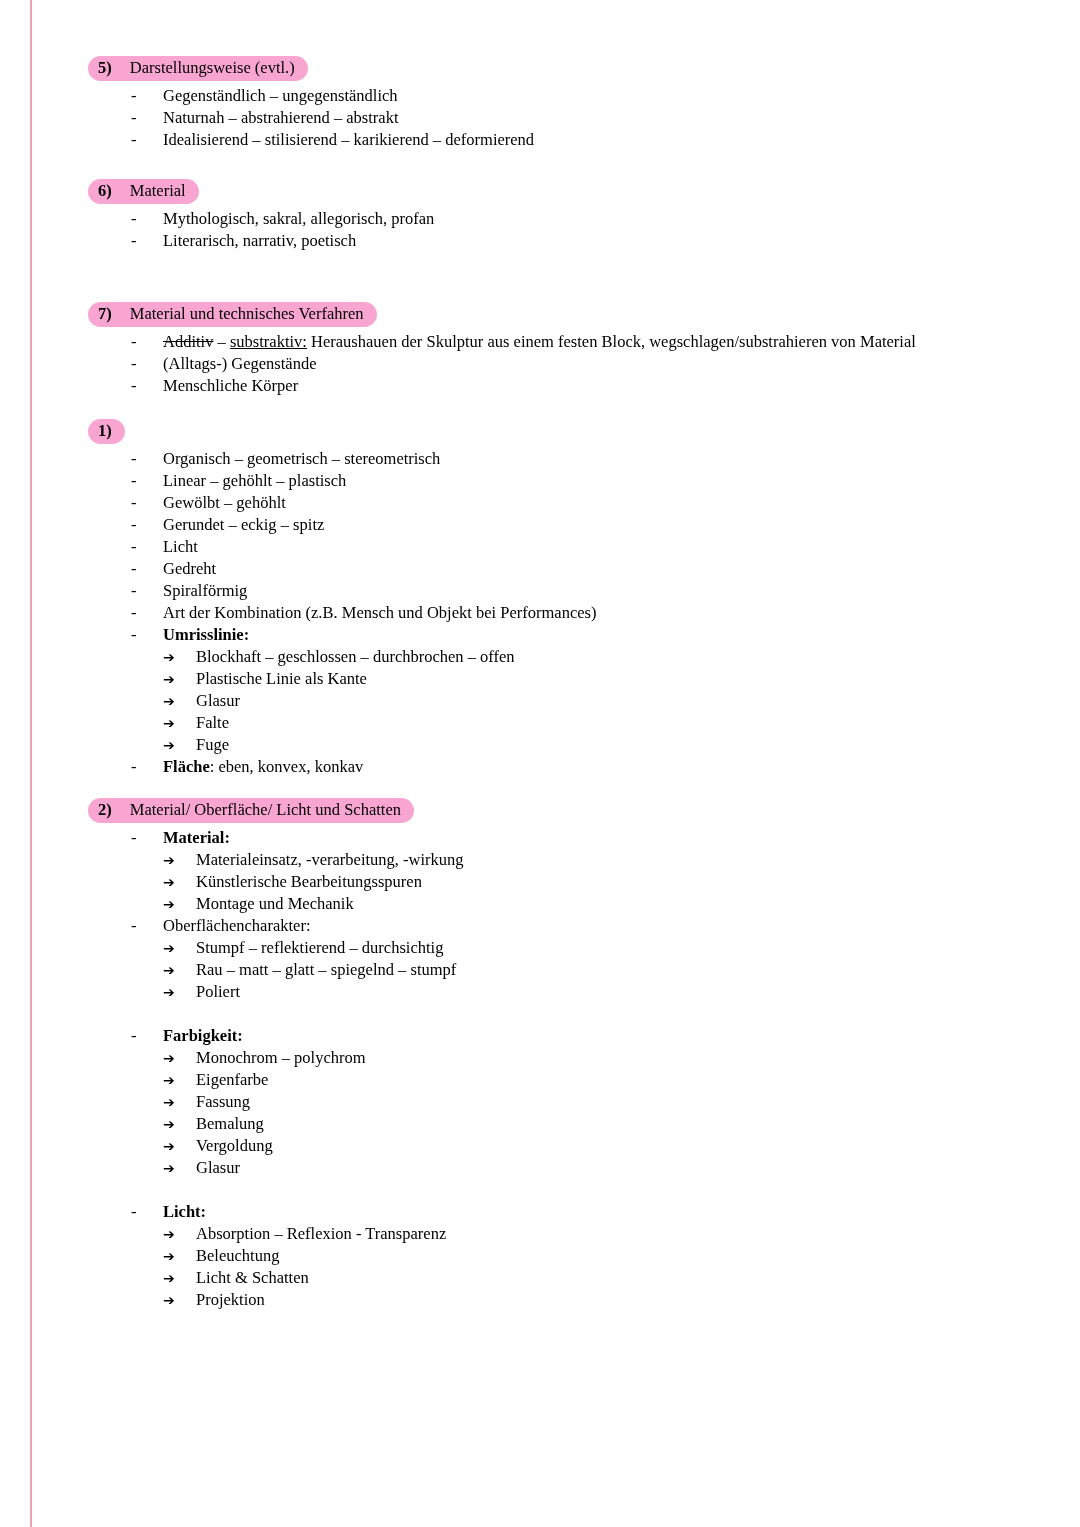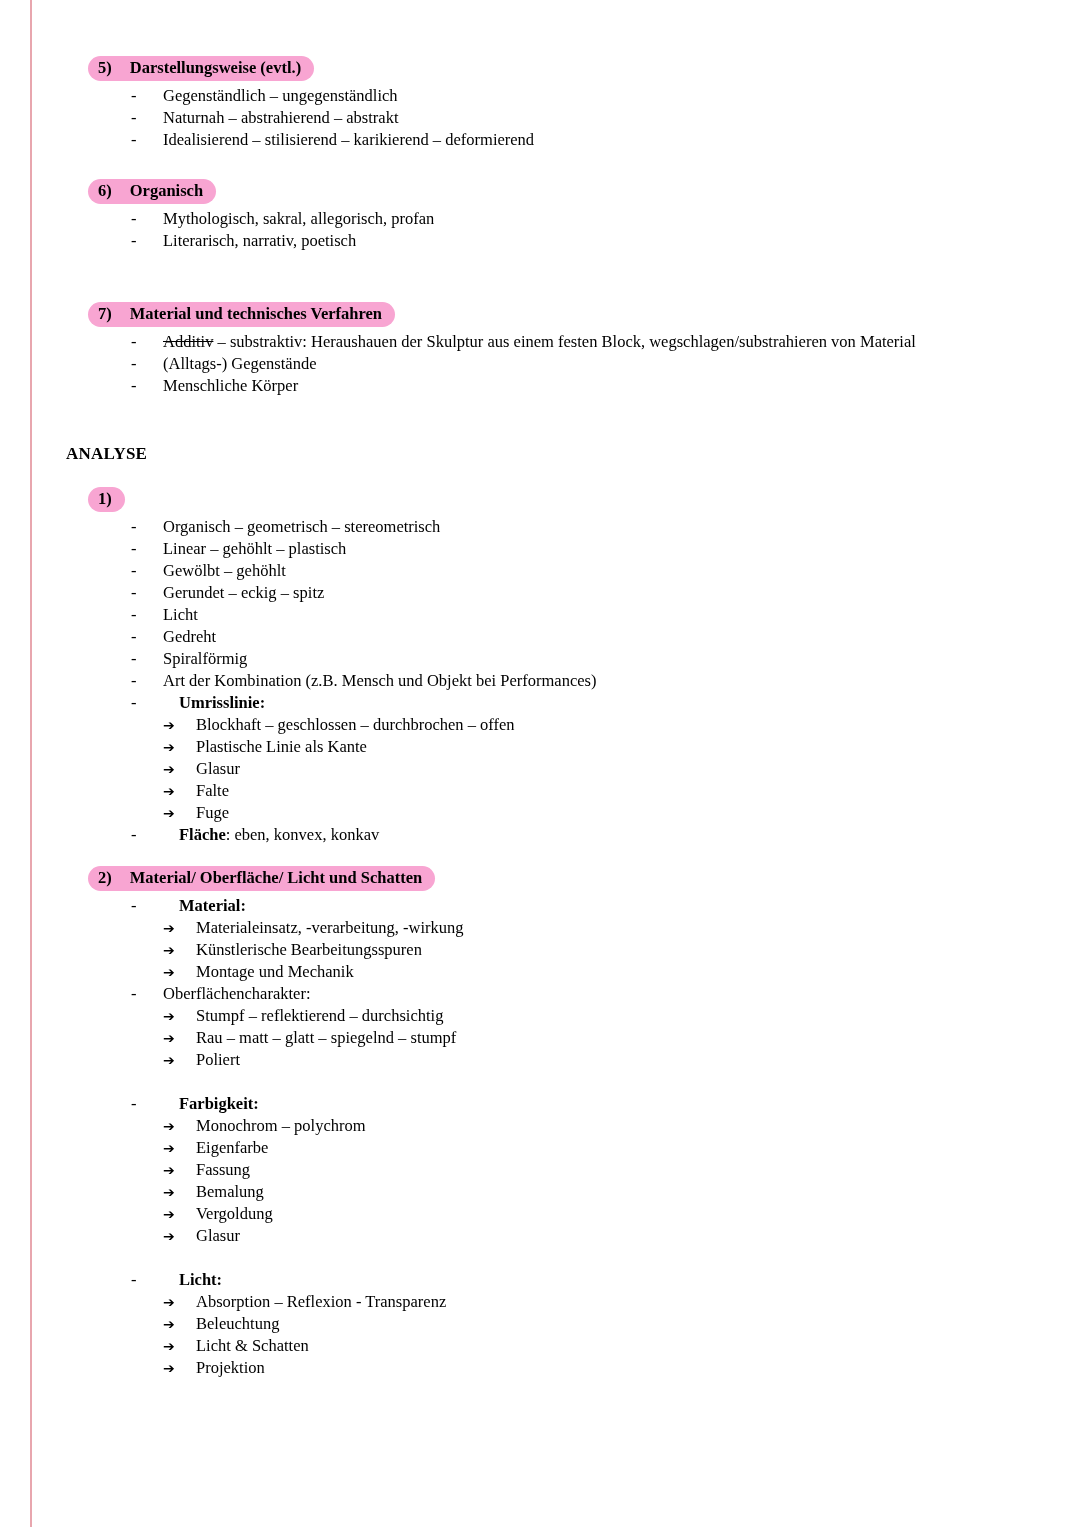"Darstellungsweise (evtl.)" .pill .title { font-weight: bold -> normal }
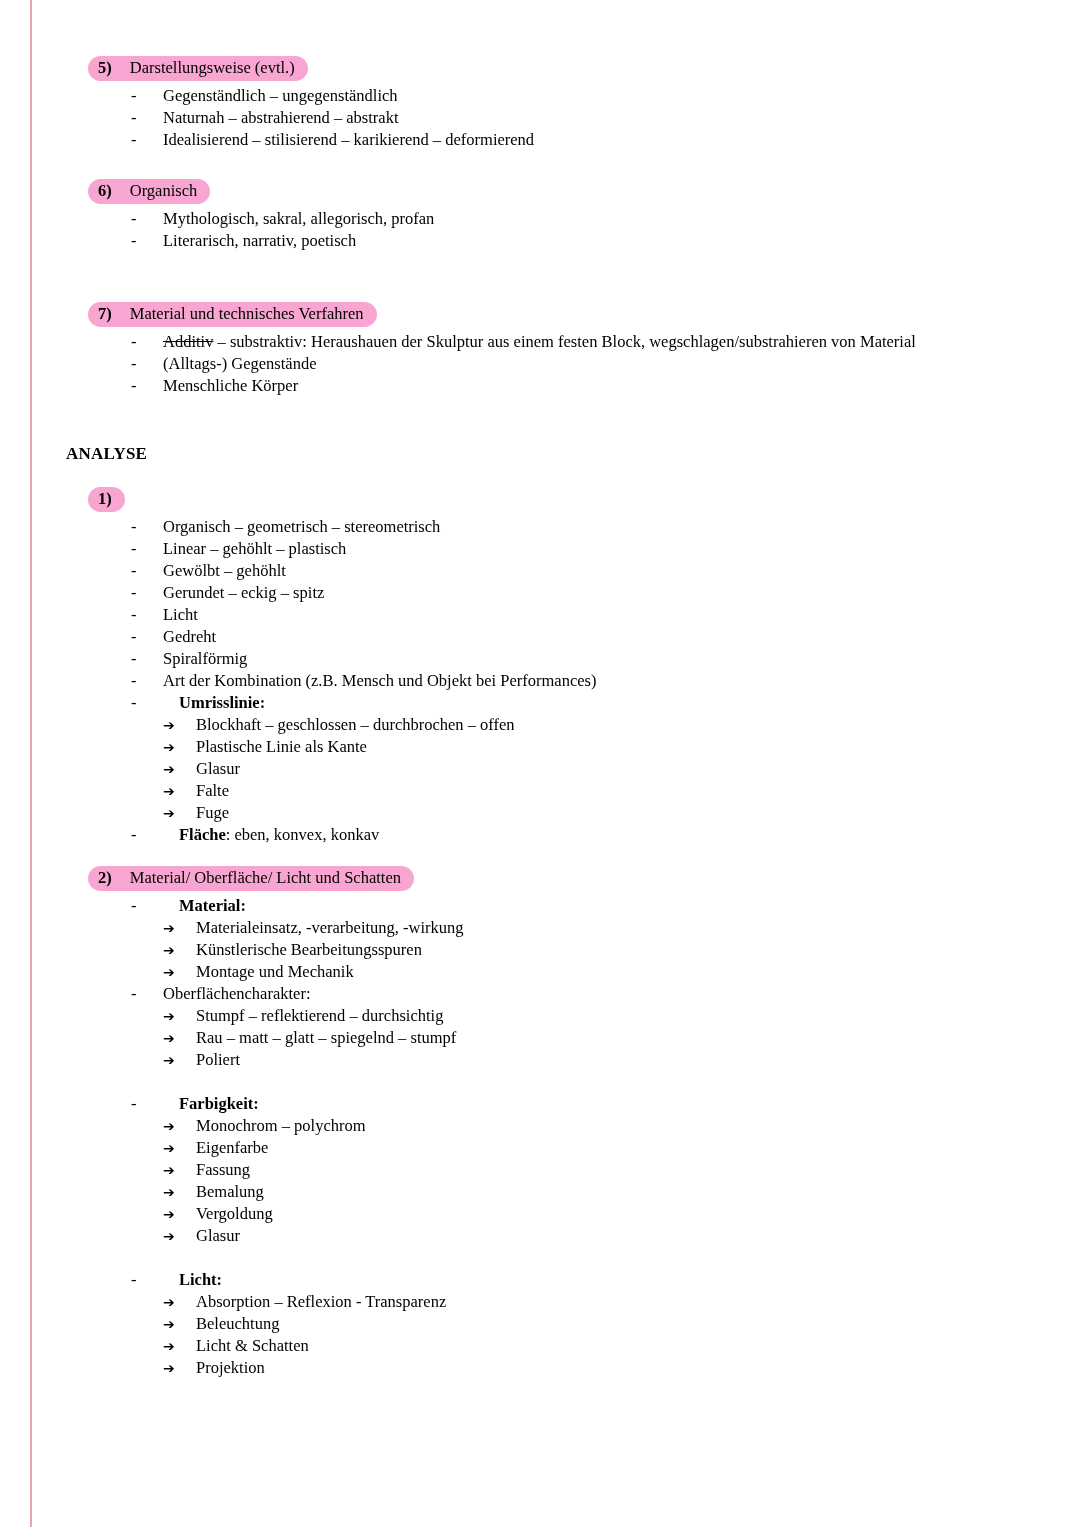"Organisch" span.title { text: Organisch -> Material }
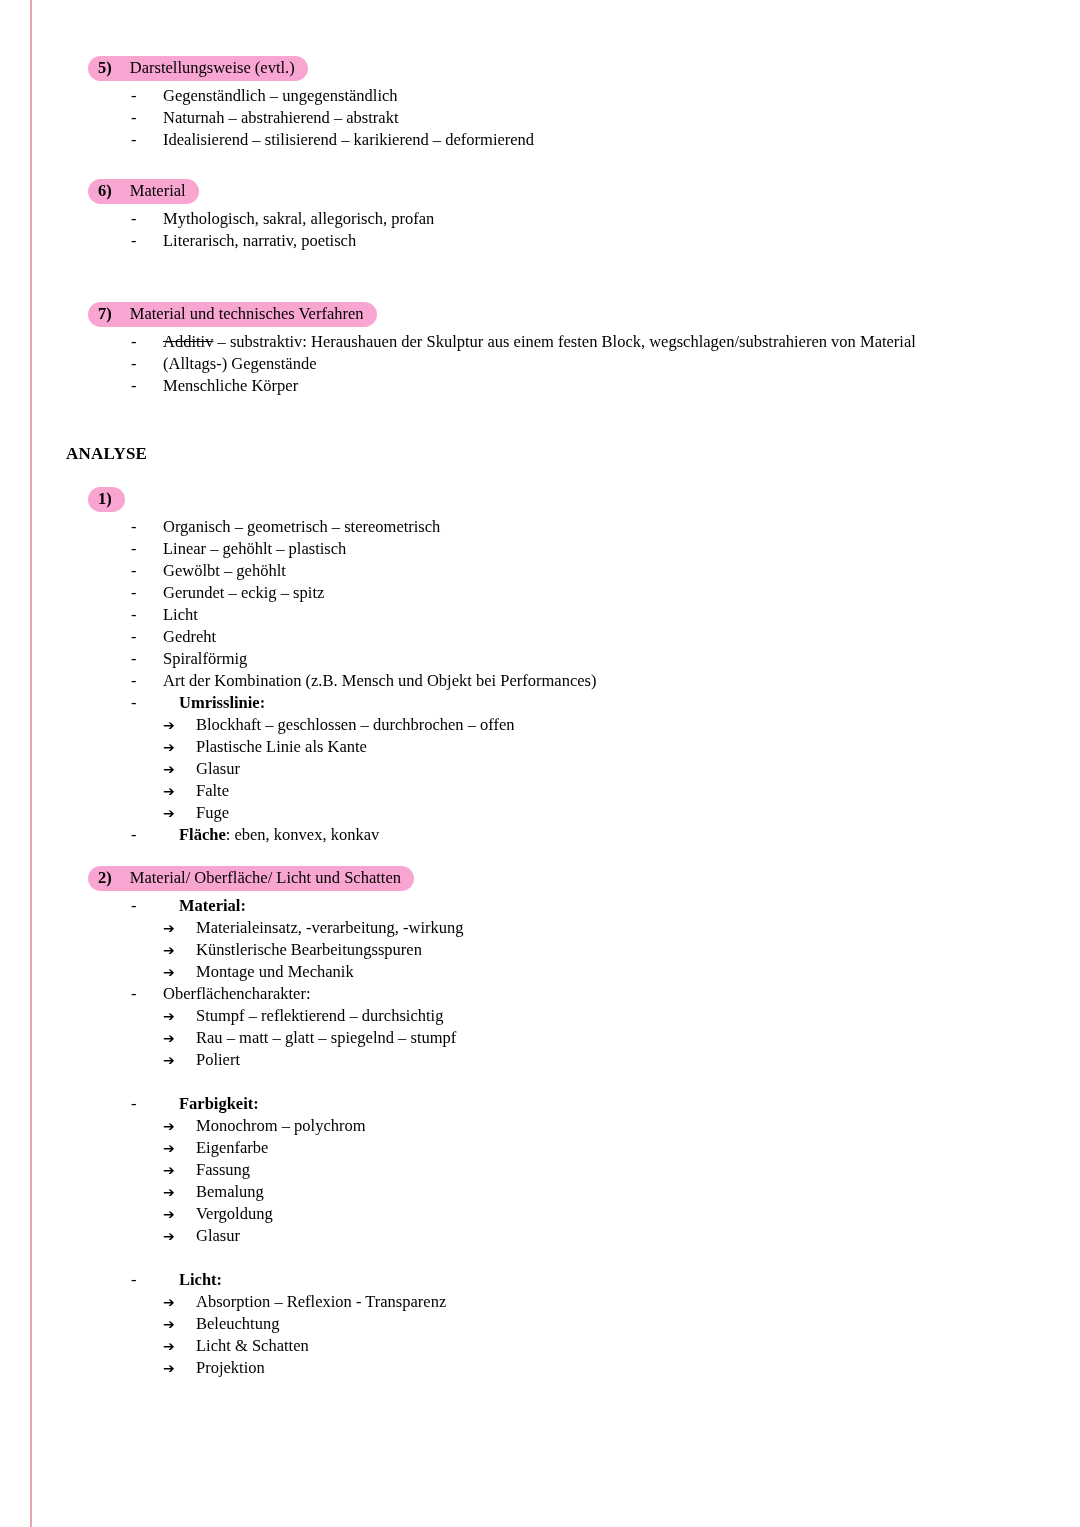"substraktiv:" .r-underline { text-decoration: none -> underline }
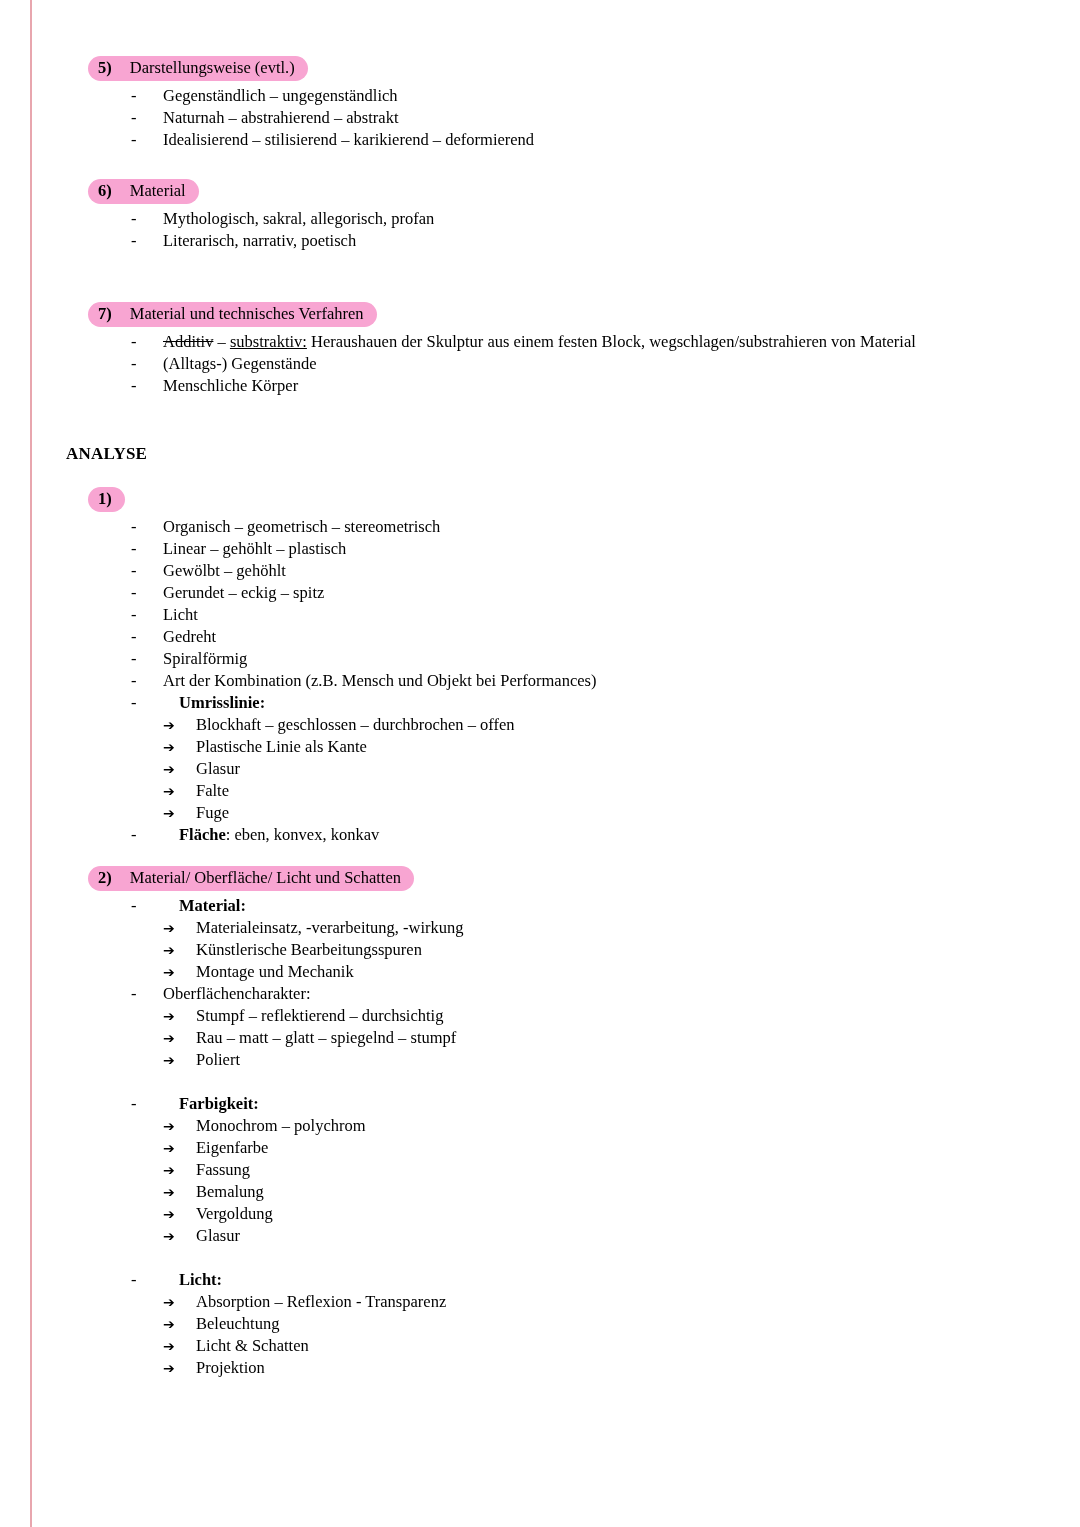"ANALYSE" div.heading { html: <div>ANALYSE</div> -> none }
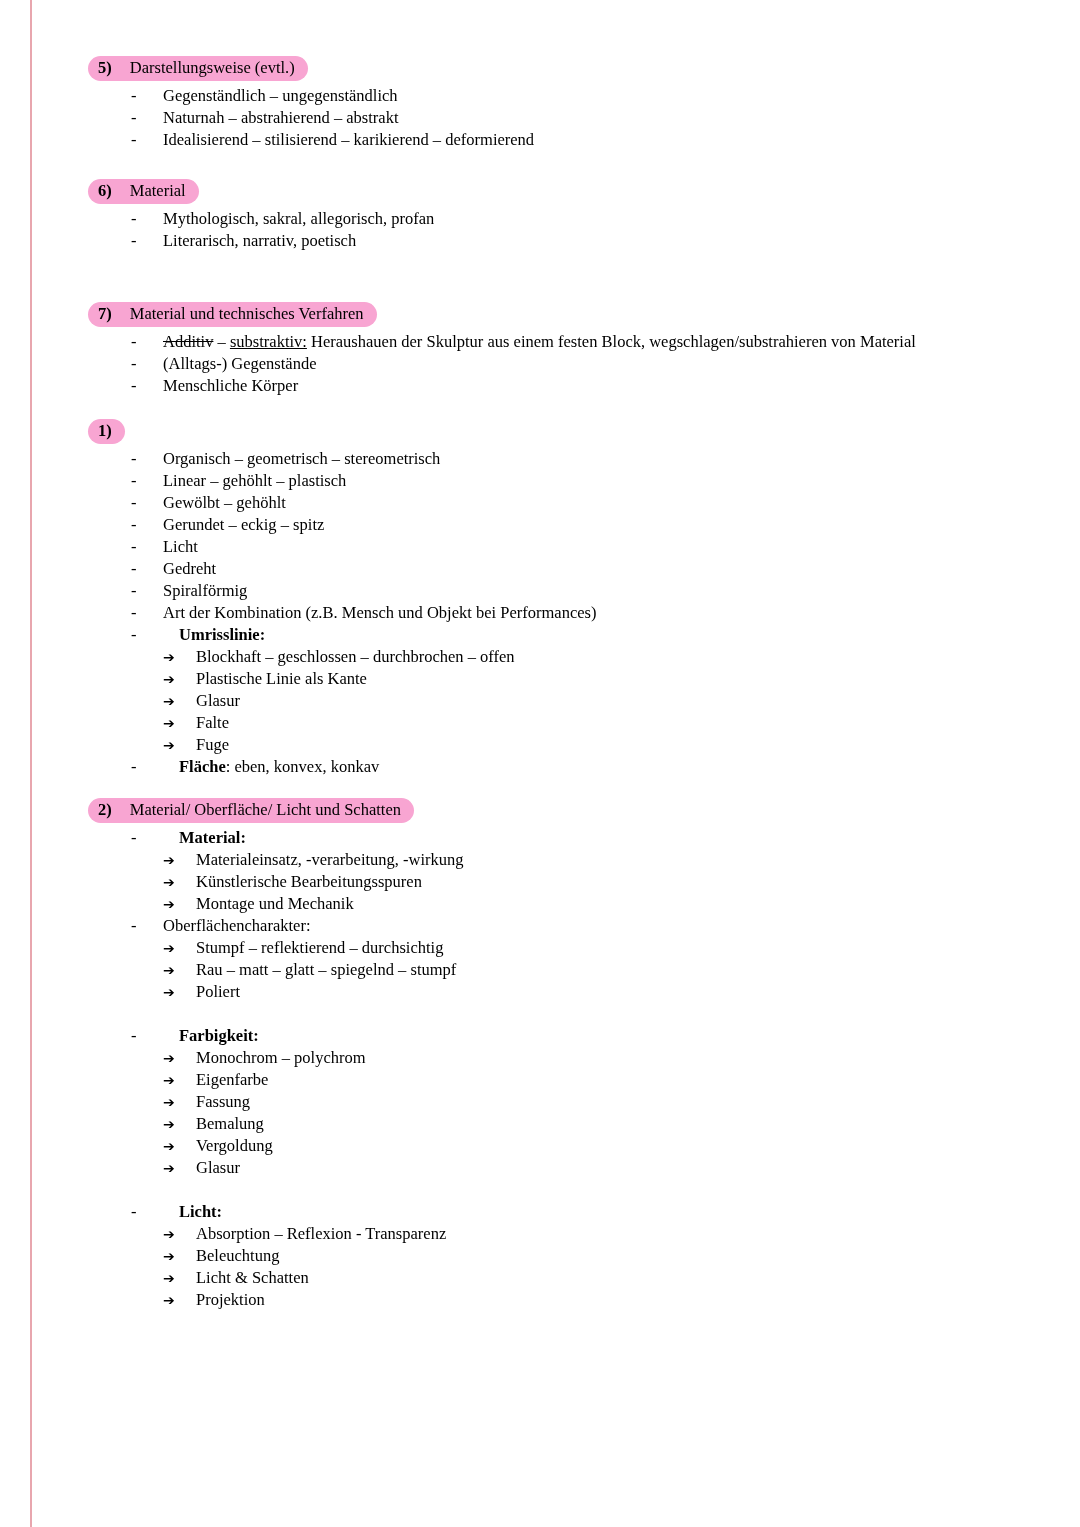"Umrisslinie:" .r-bold { margin-left: 16px -> none }
